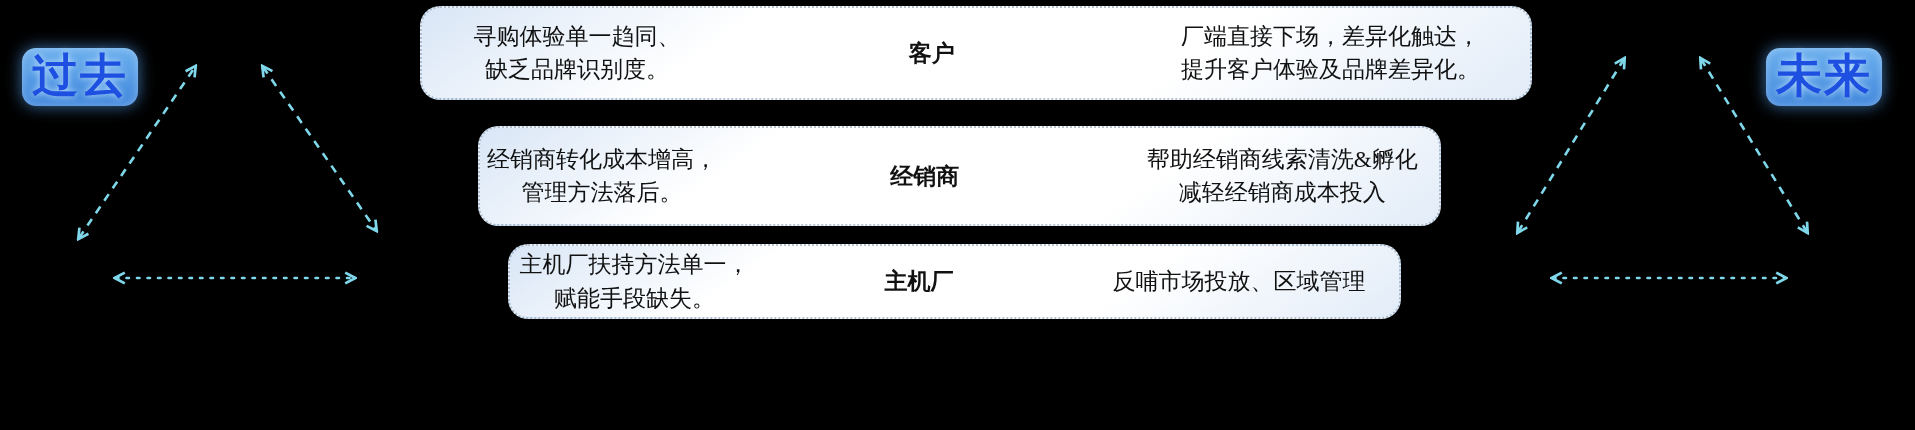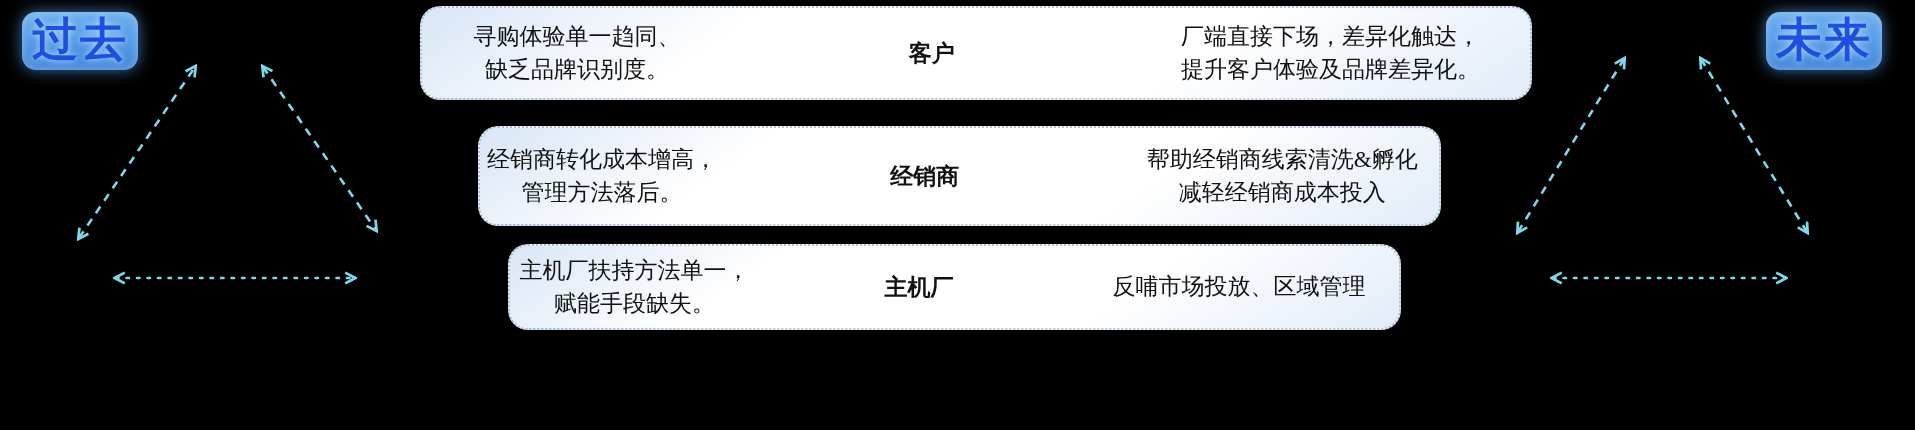"过去" .tag { margin-top: none -> 36px }
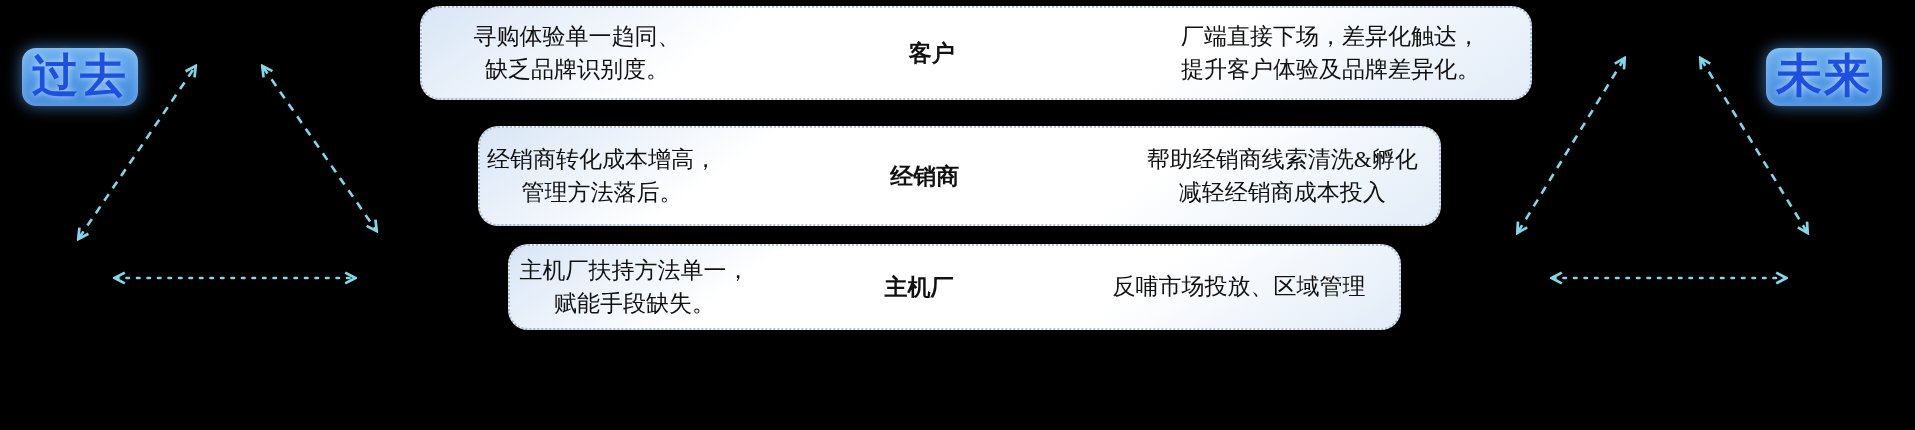"主机厂扶持方法单一，" .box-oem { height: 86px -> 75px }
